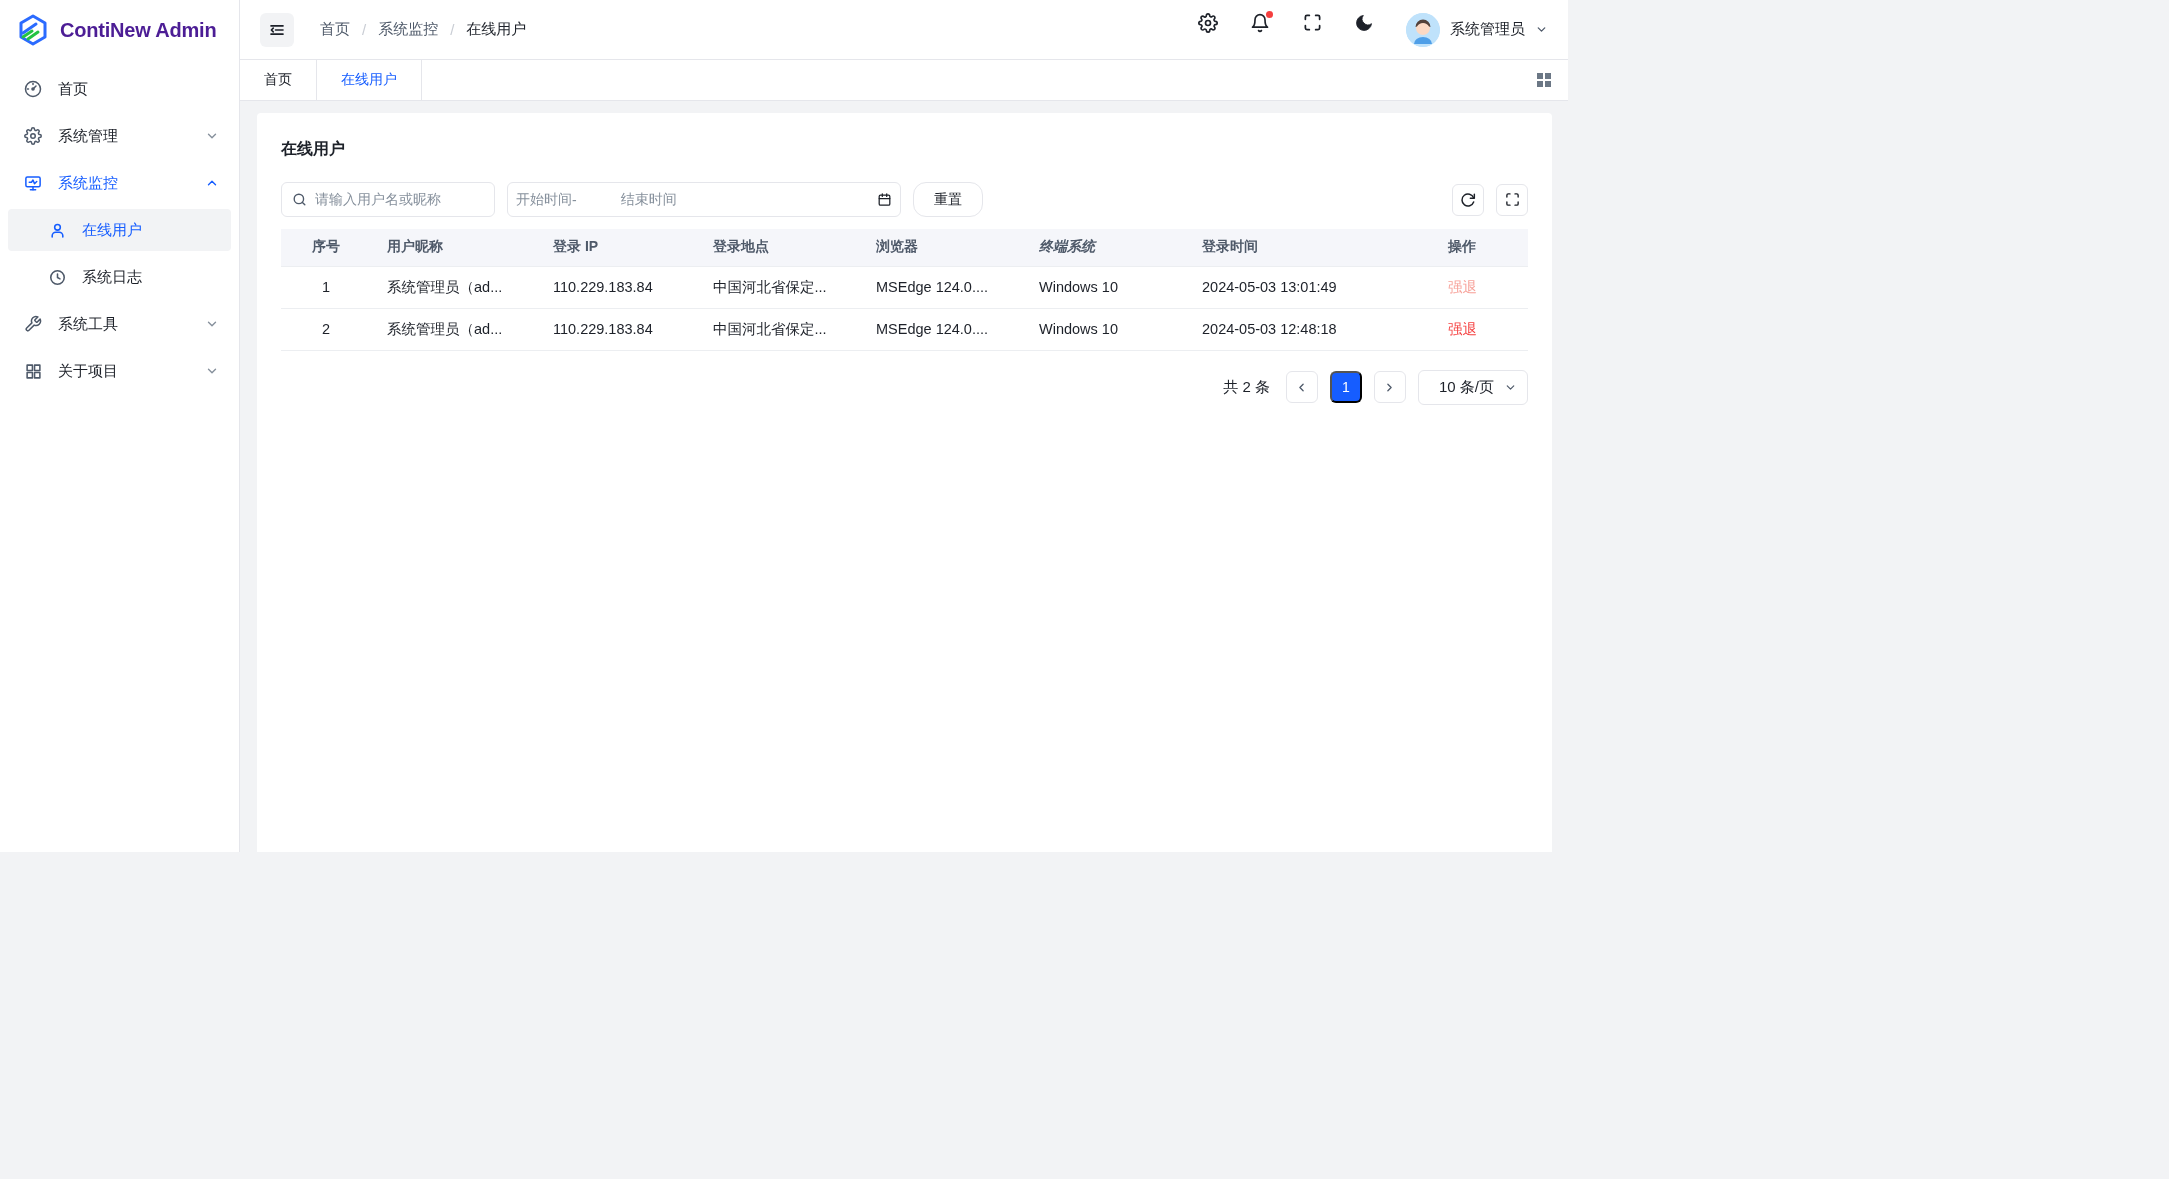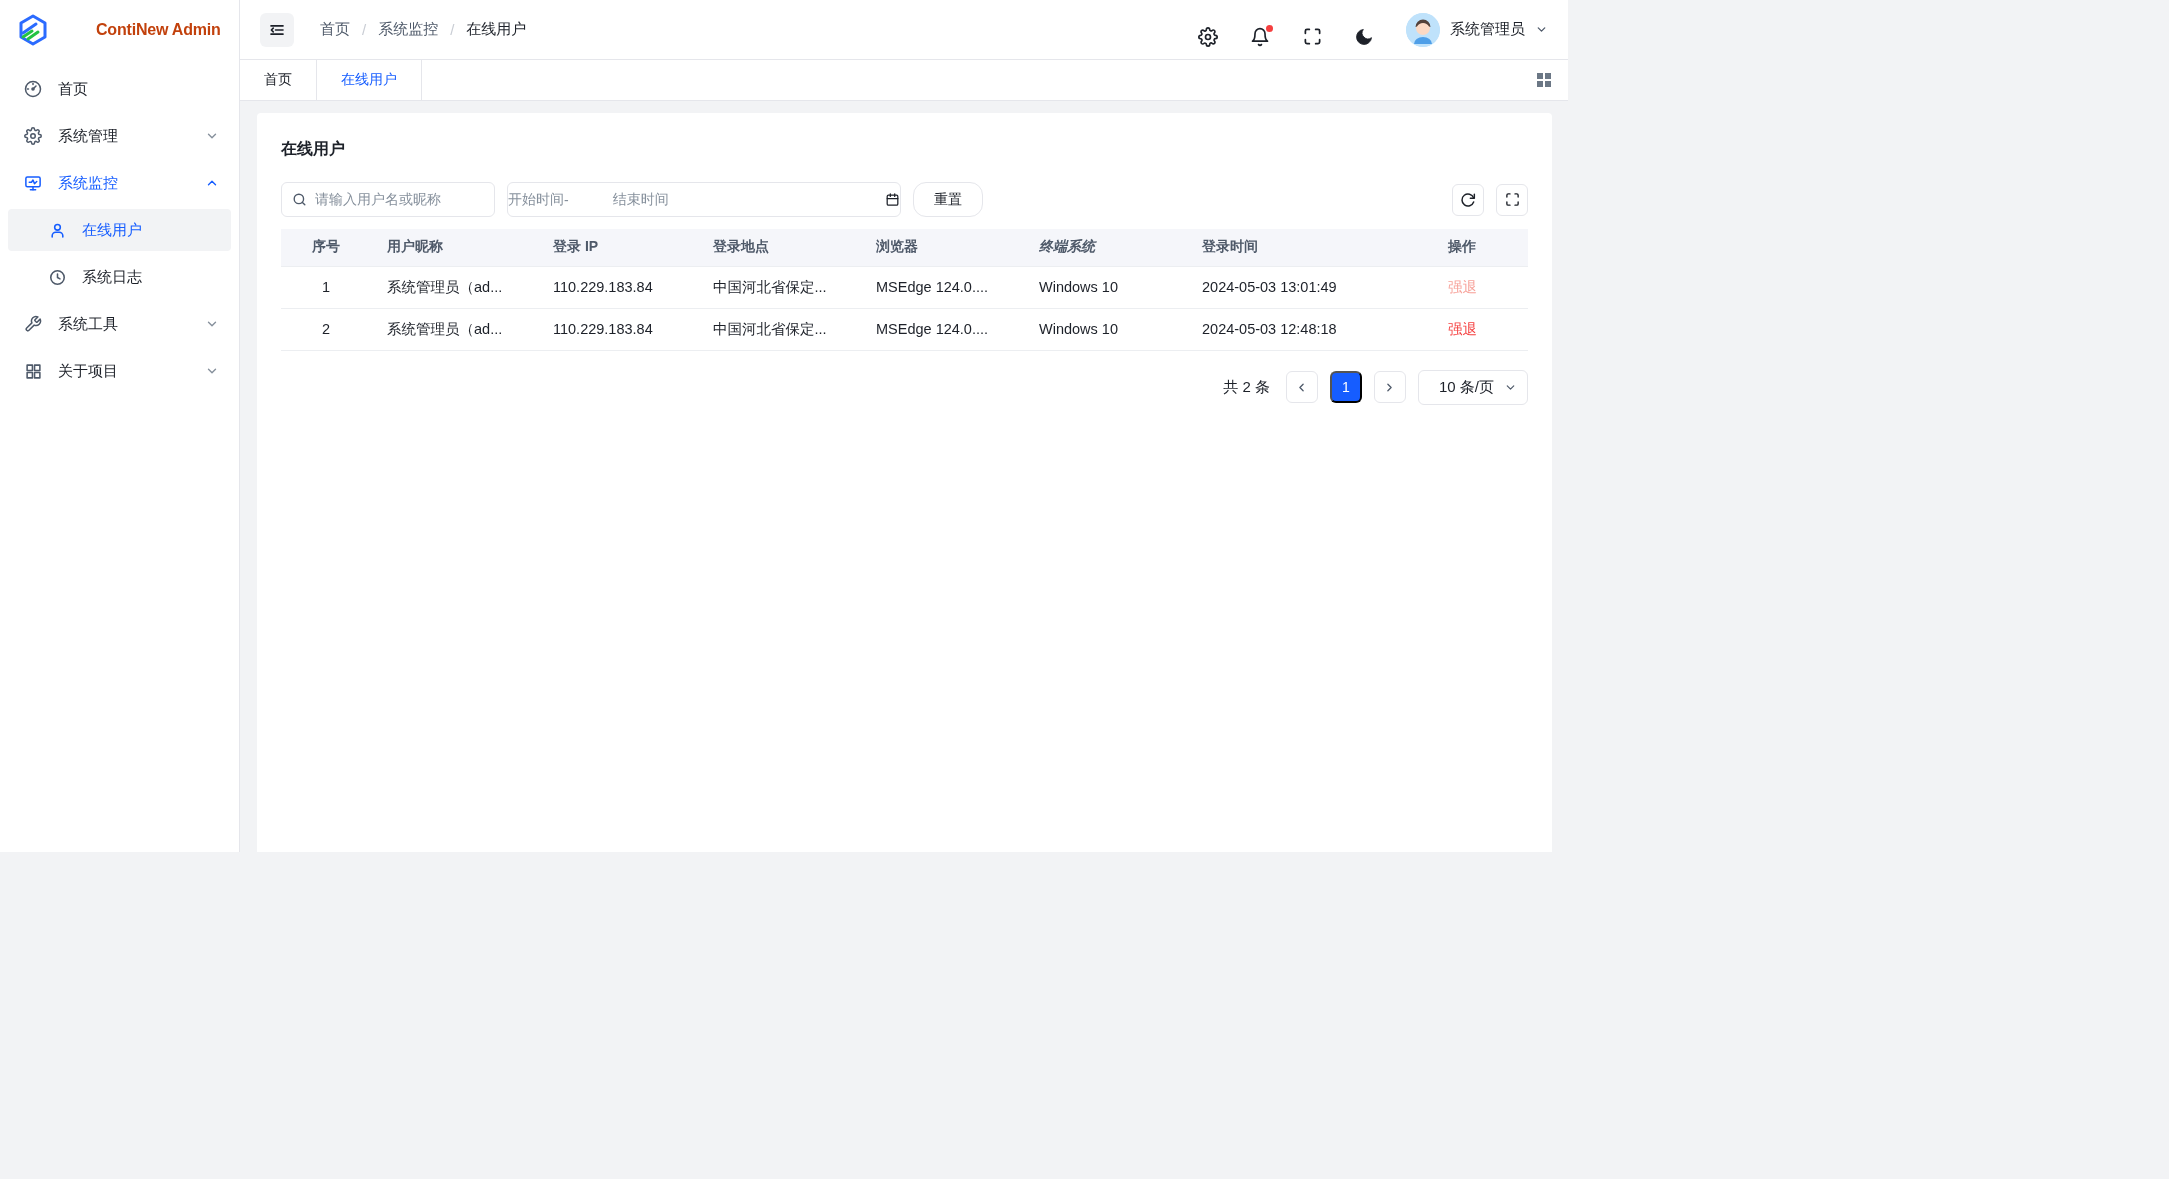"ContiNew Admin" .logo-title { color: #c2410c -> #4c1d95; font-size: 16px -> 20px; margin-left: 36px -> none }
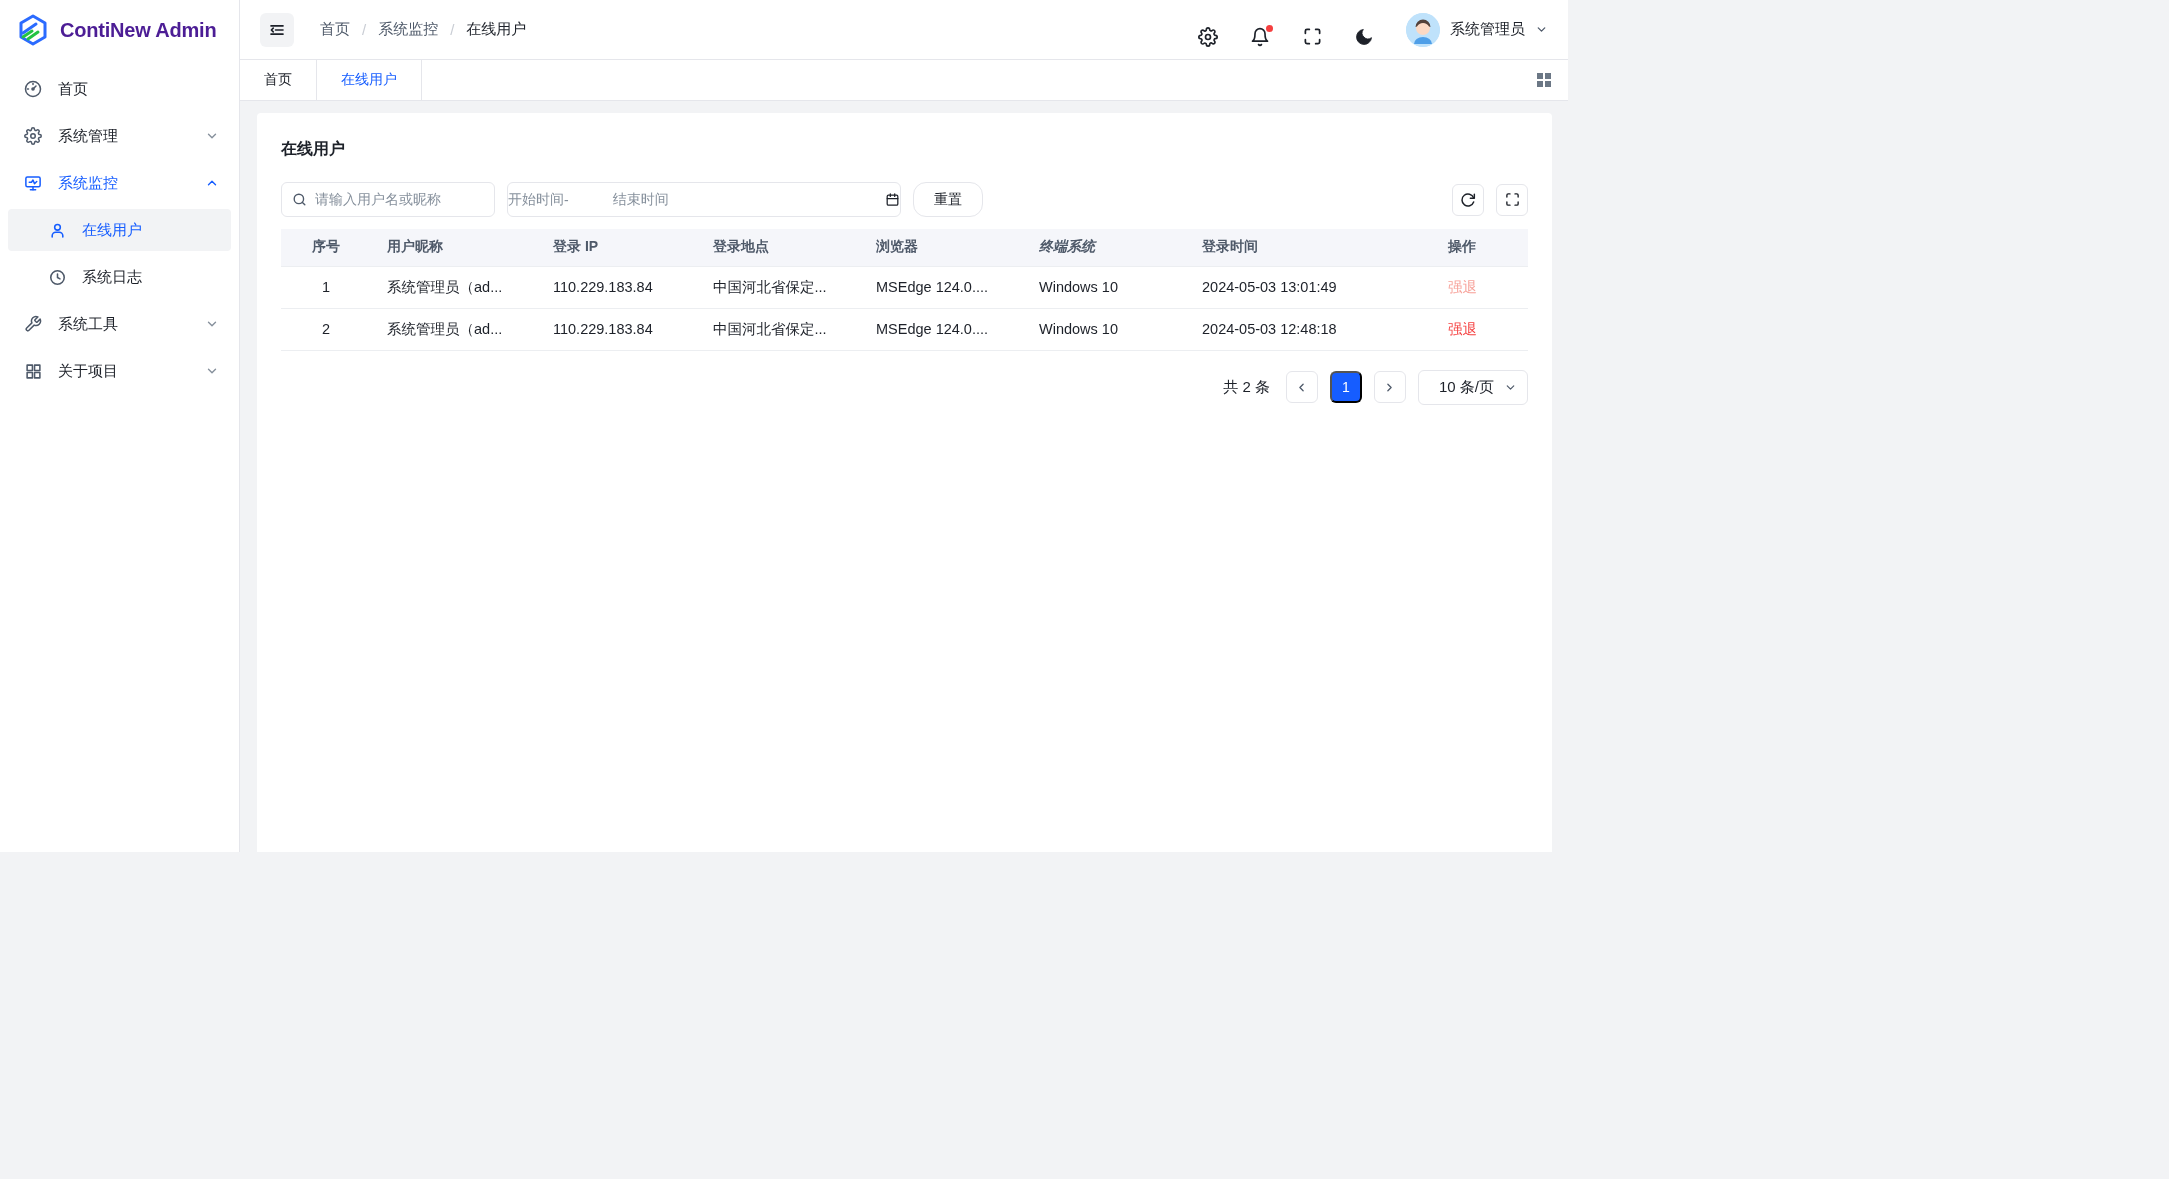"系统管理员" .topbar-right { align-items: flex-end -> flex-start }
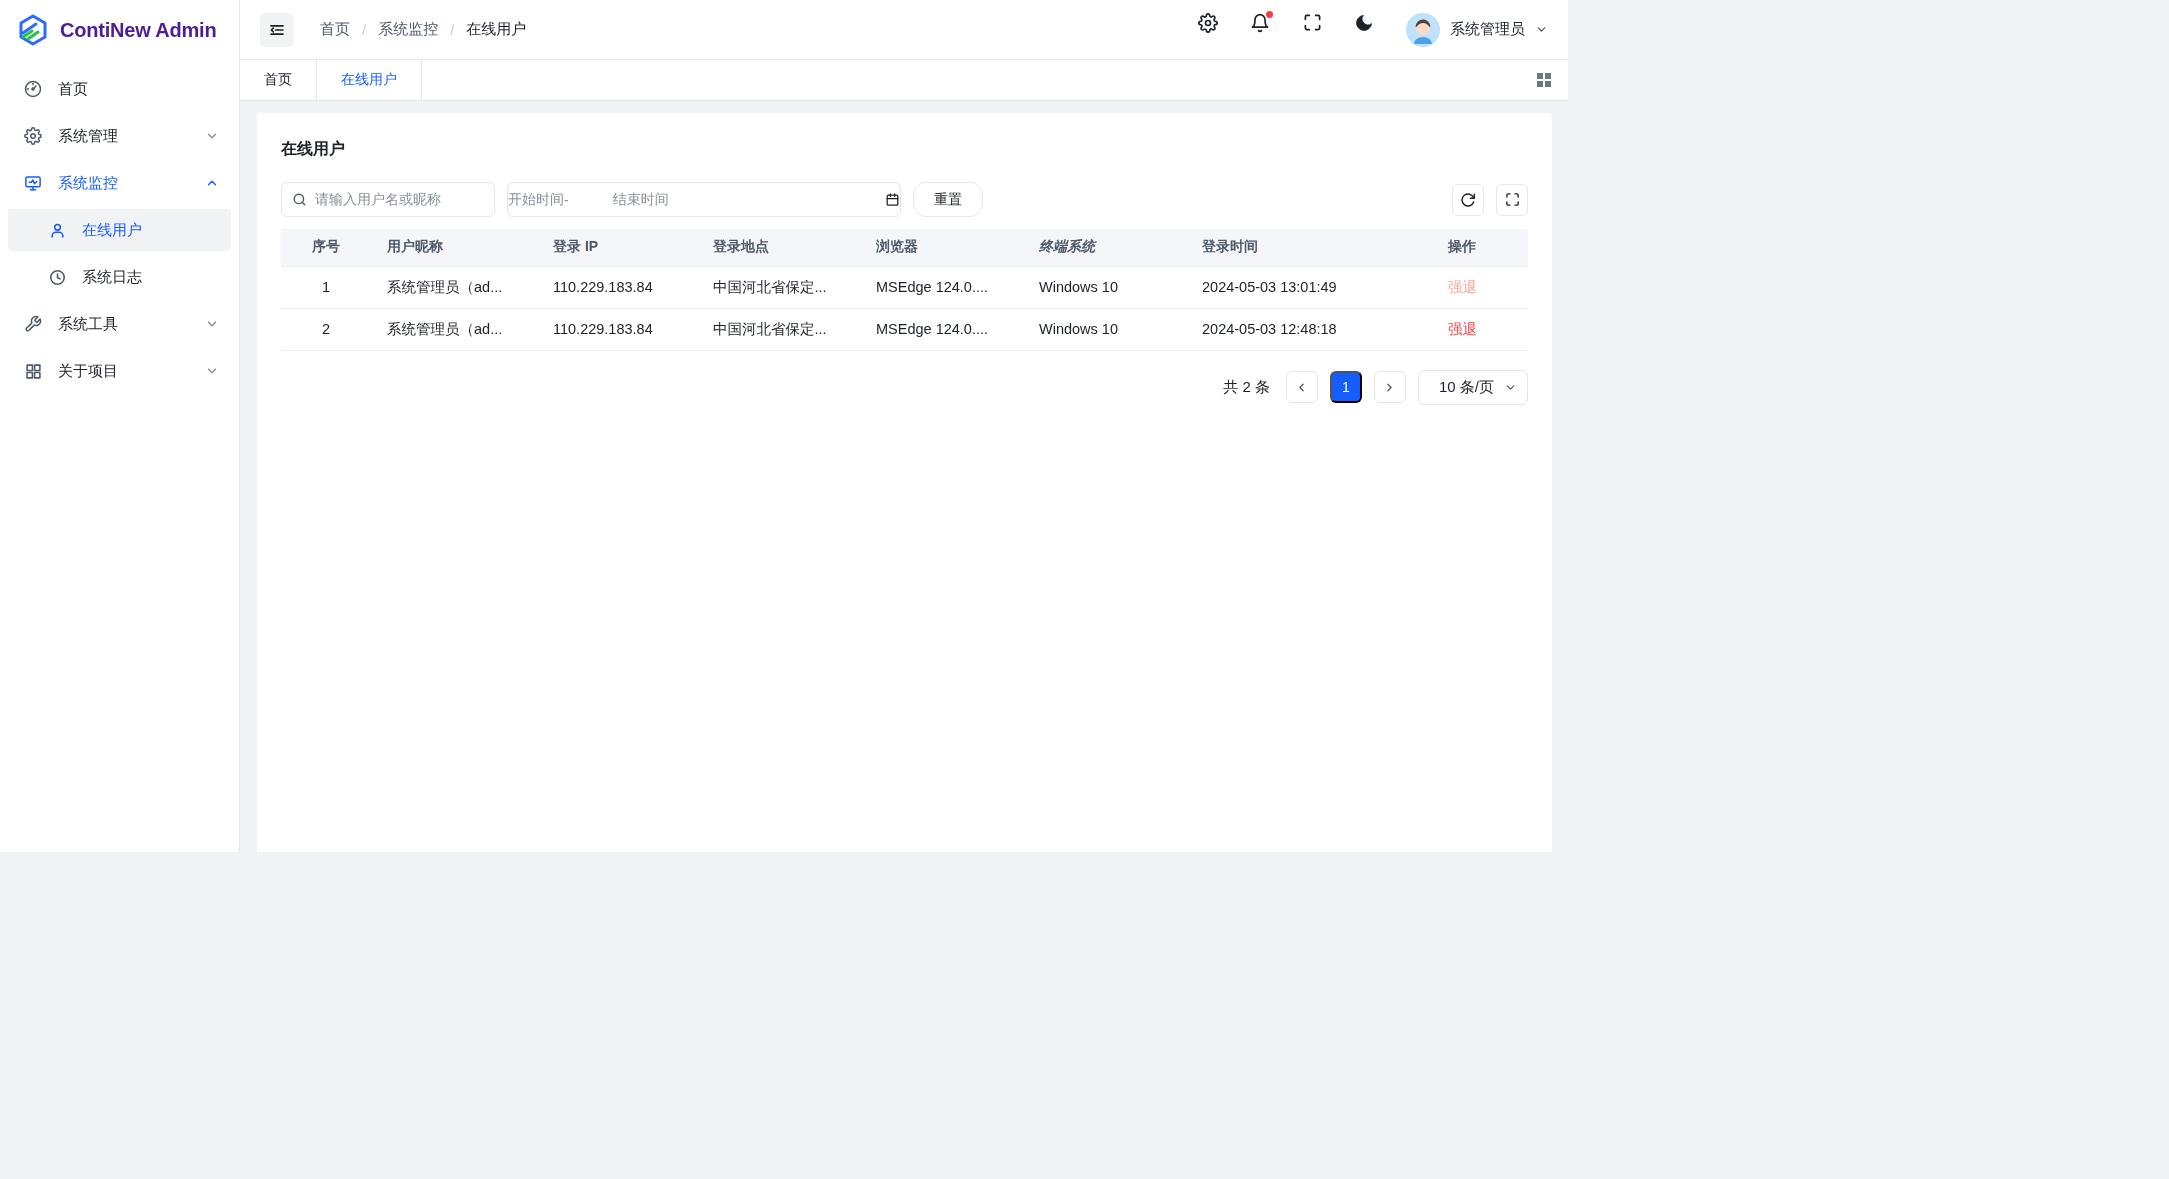"开始时间" .range-box { padding: 0 0 -> 0 8px }
